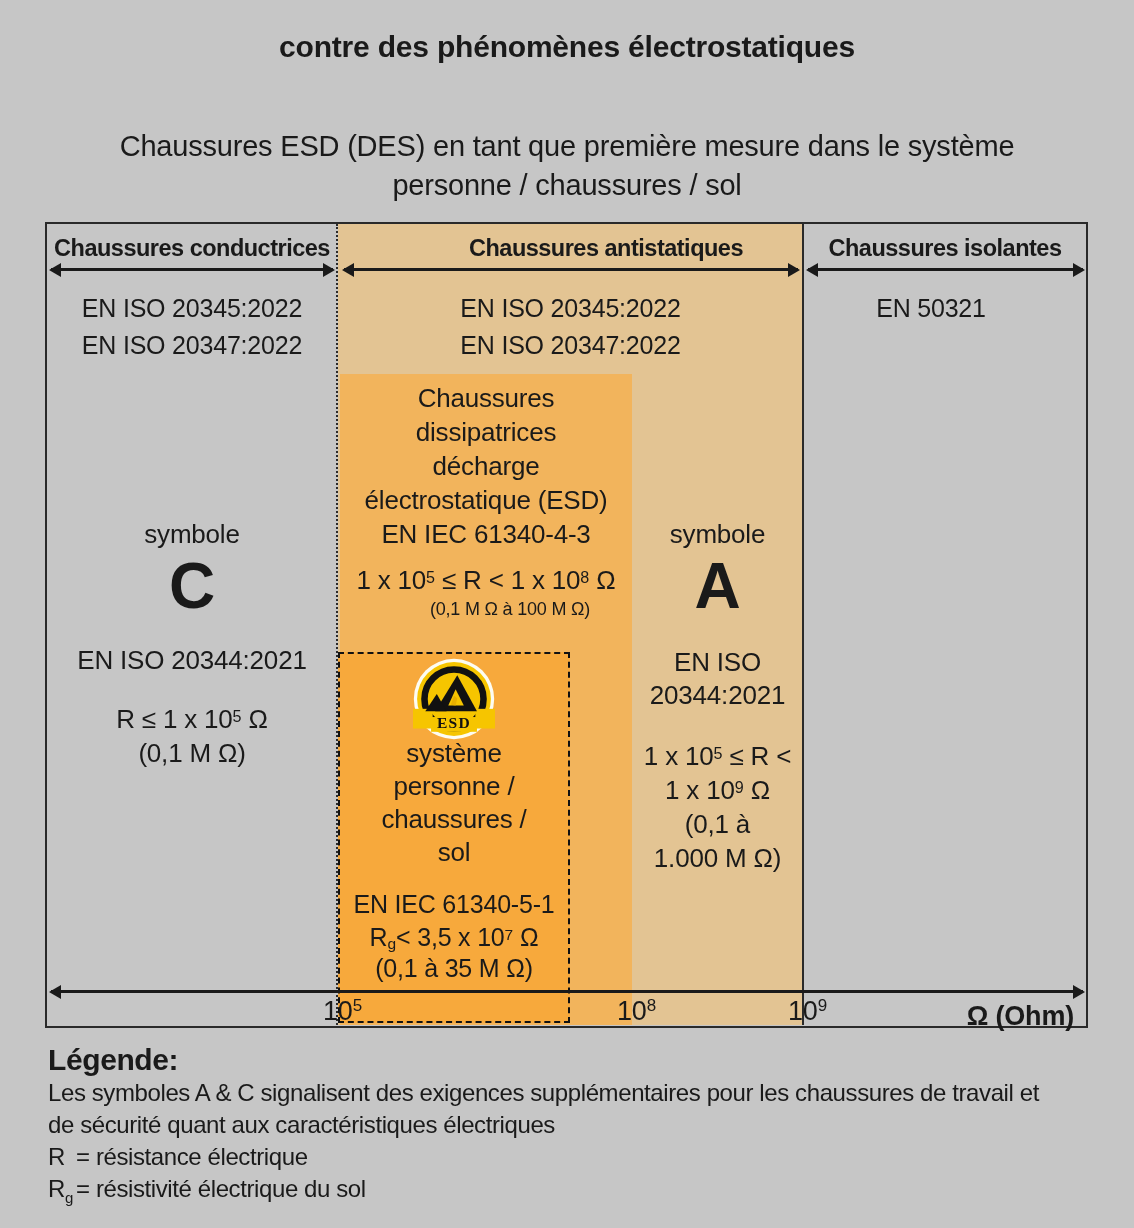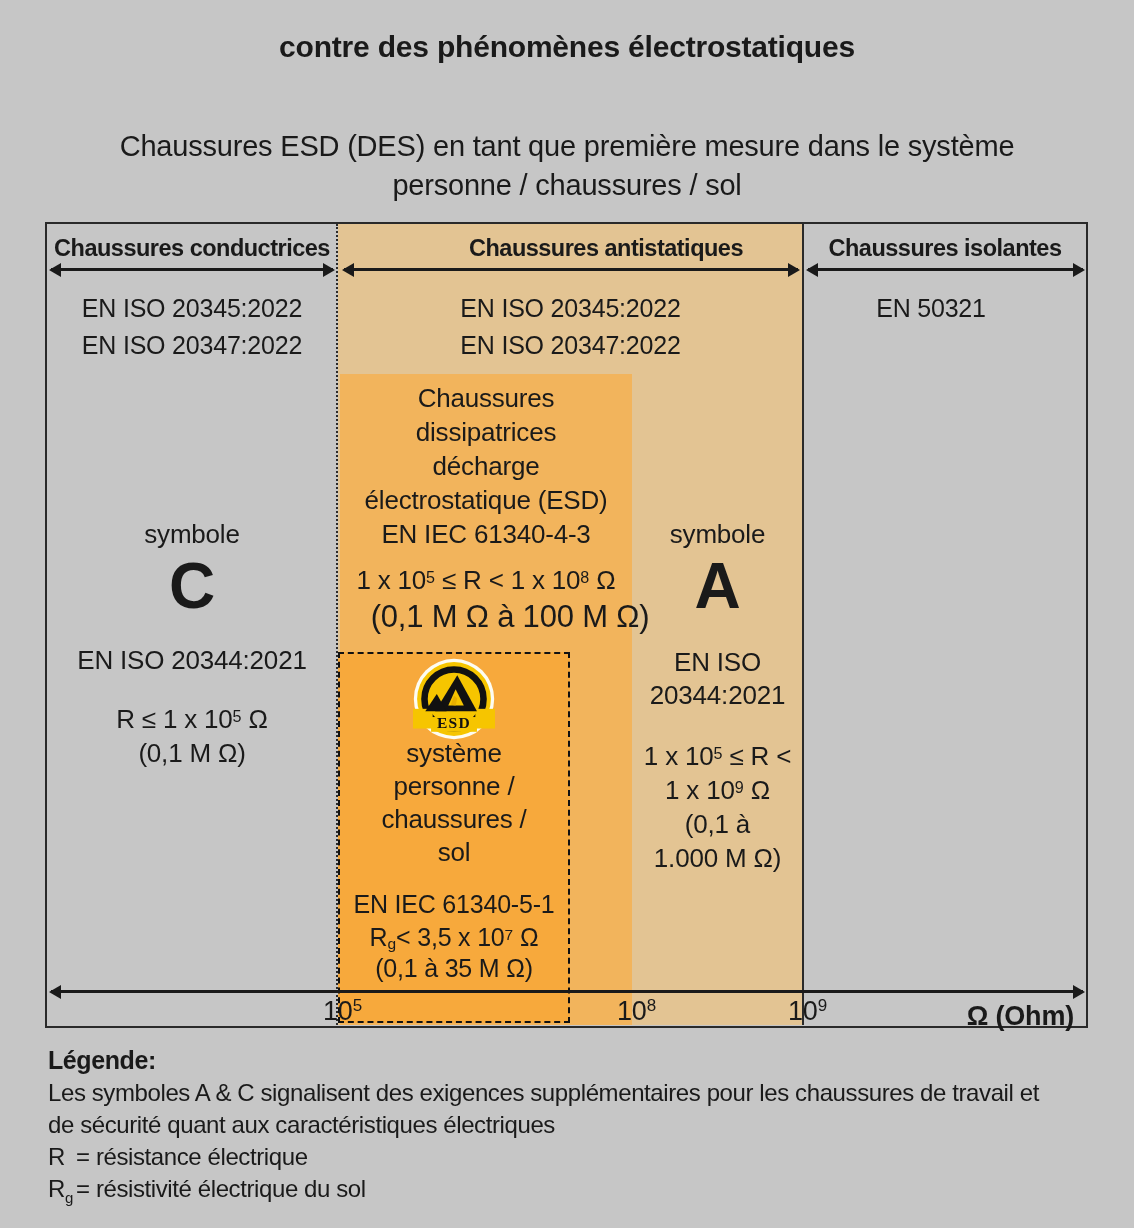"(0,1 M Ω à 100" div.abs { font-size: 31px -> 18px }
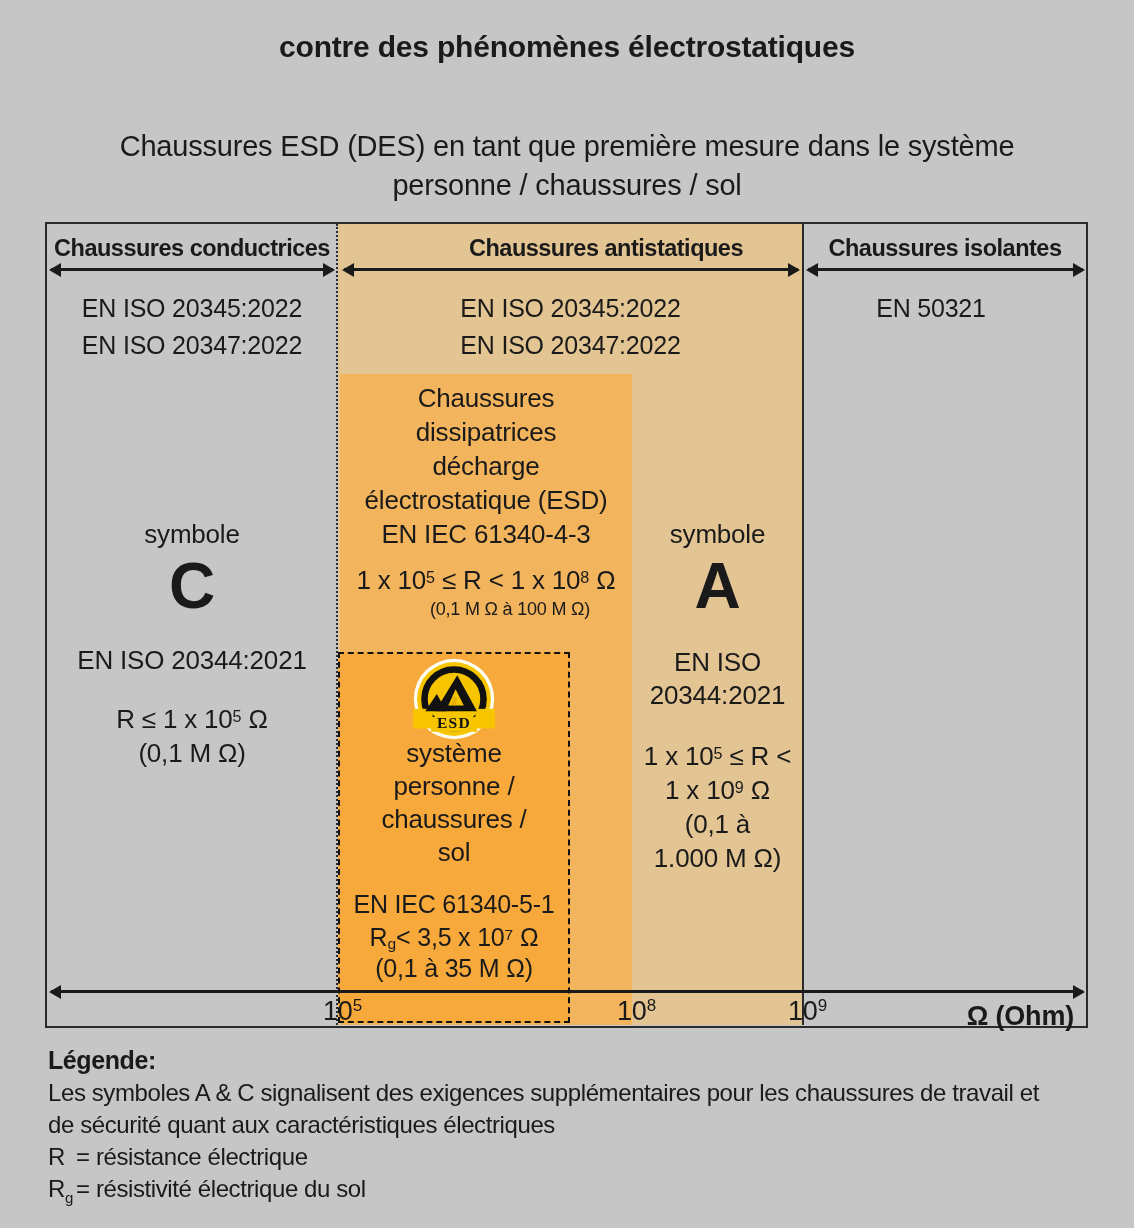"Légende:" .leg-head { font-size: 25px -> 30px }
